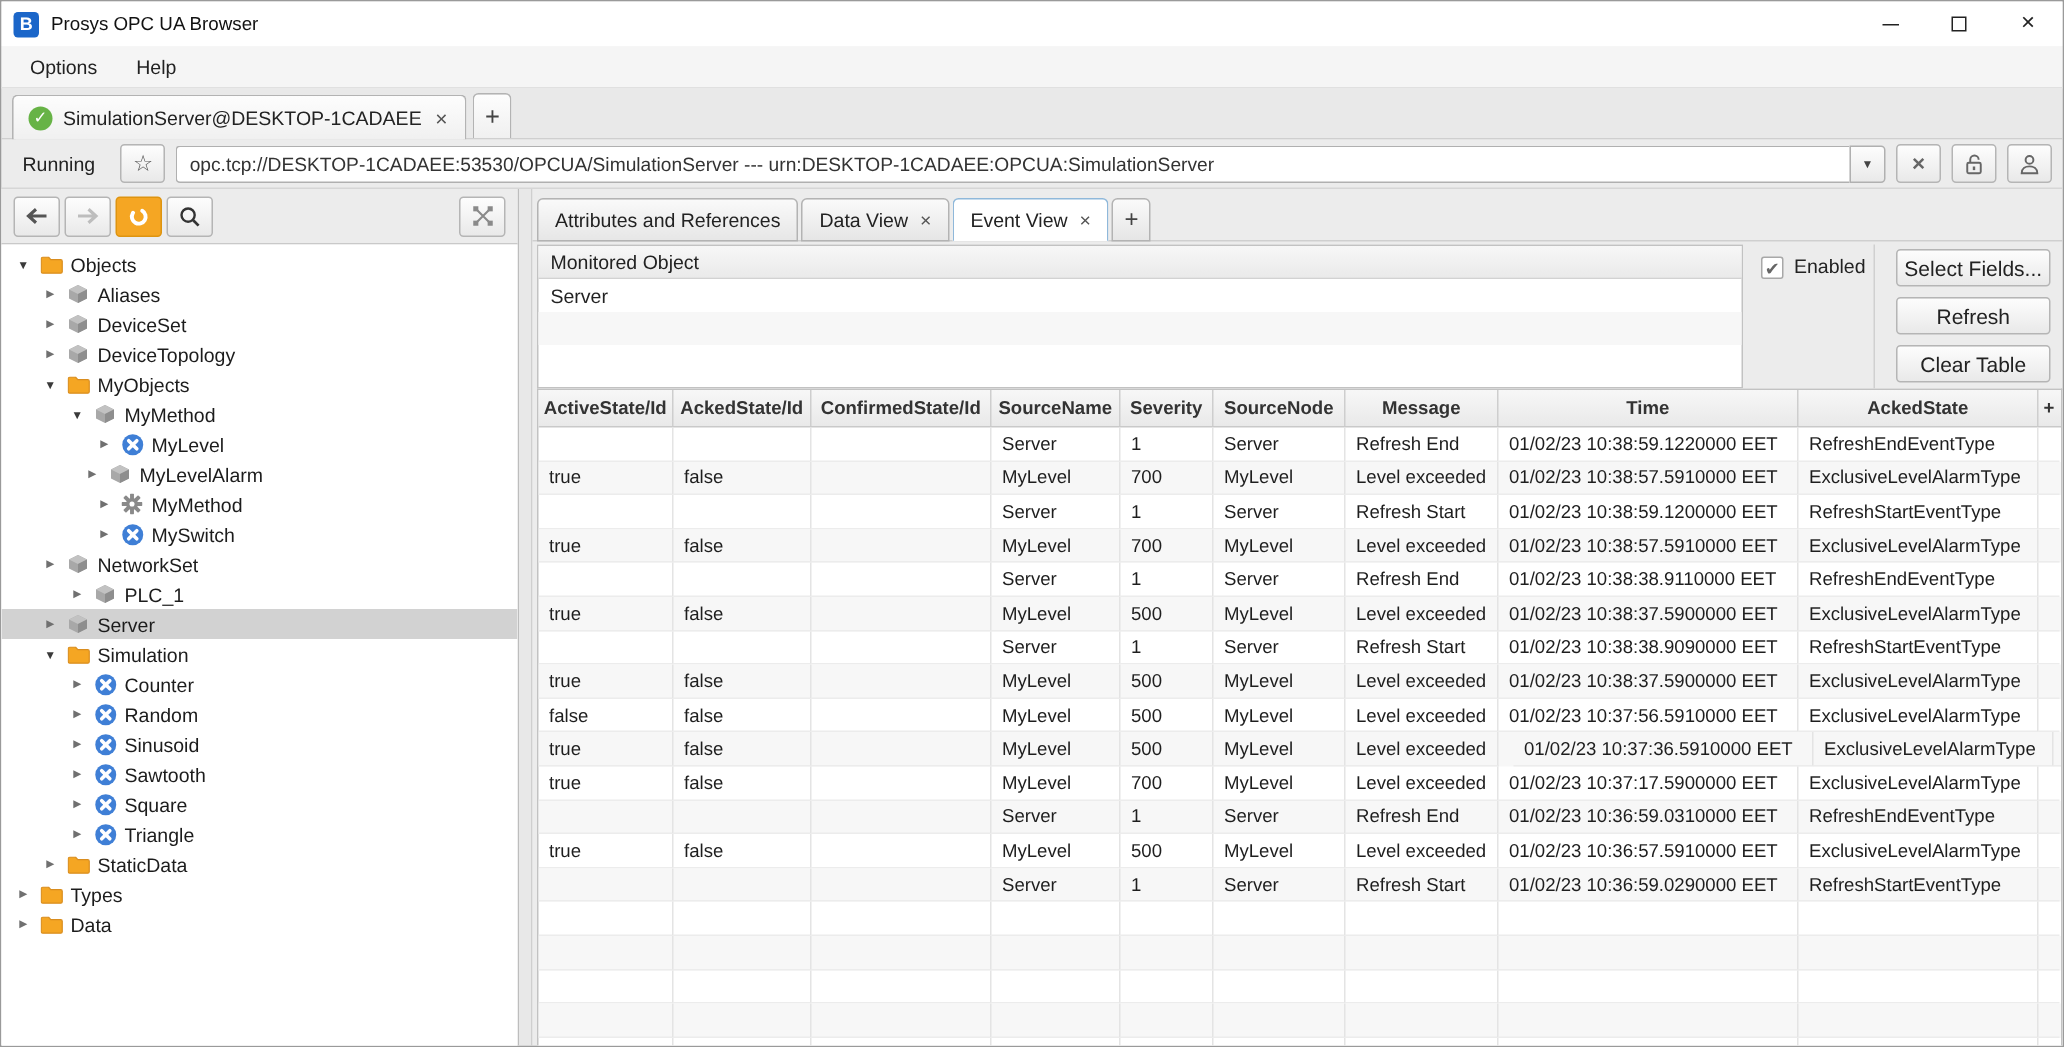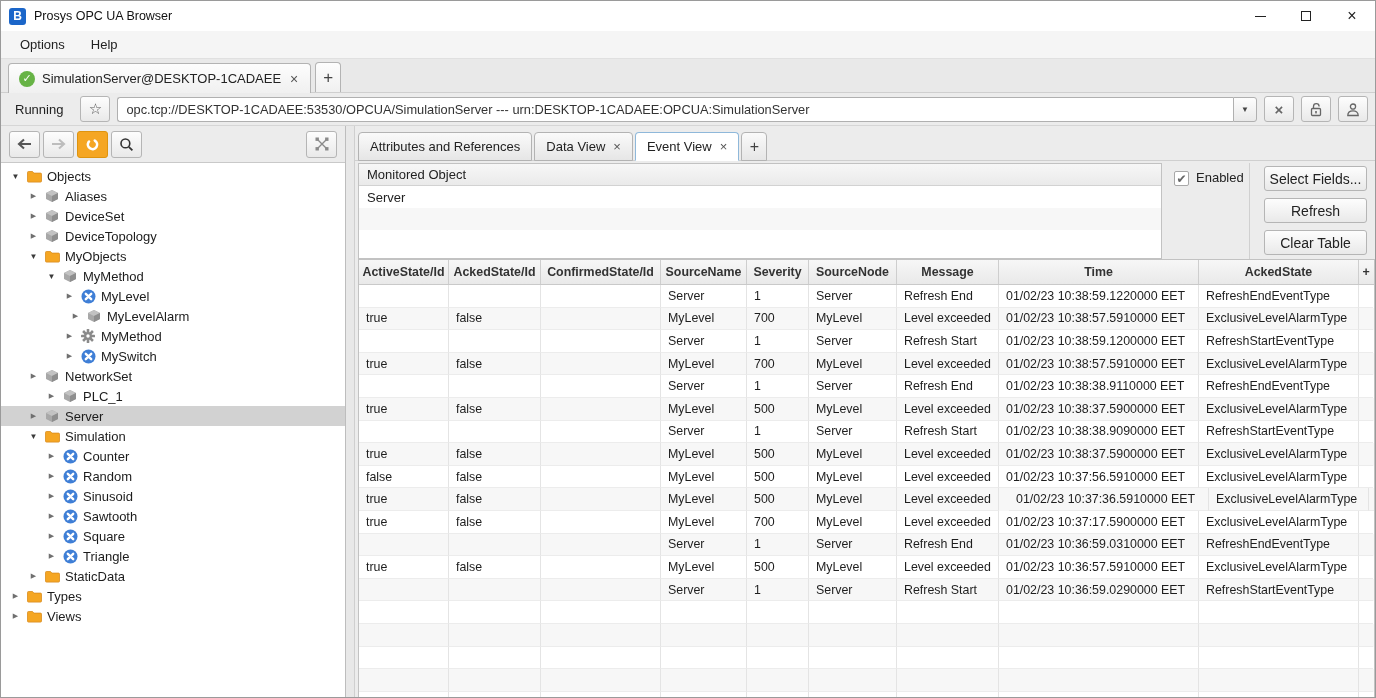"MyLevelAlarm" div.tree-row { padding-left: 66px -> 52px }
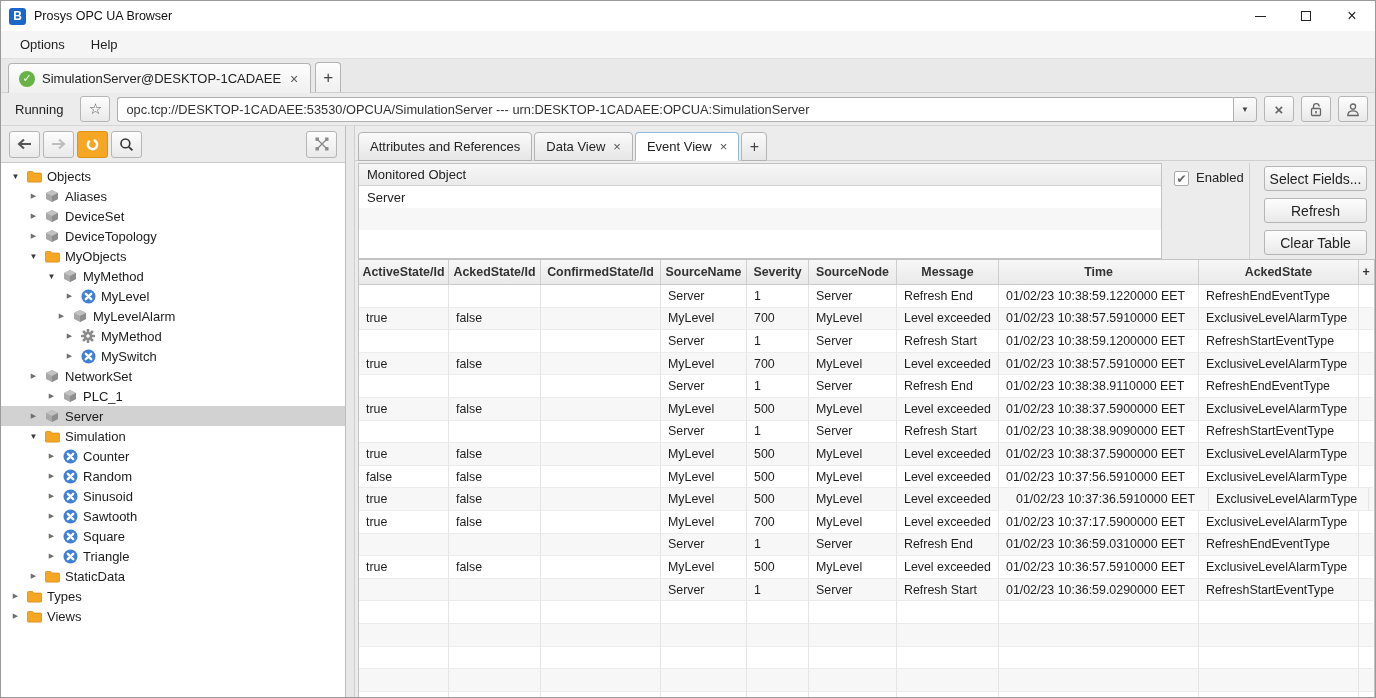"Views" span.tw-label { text: Views -> Data }
